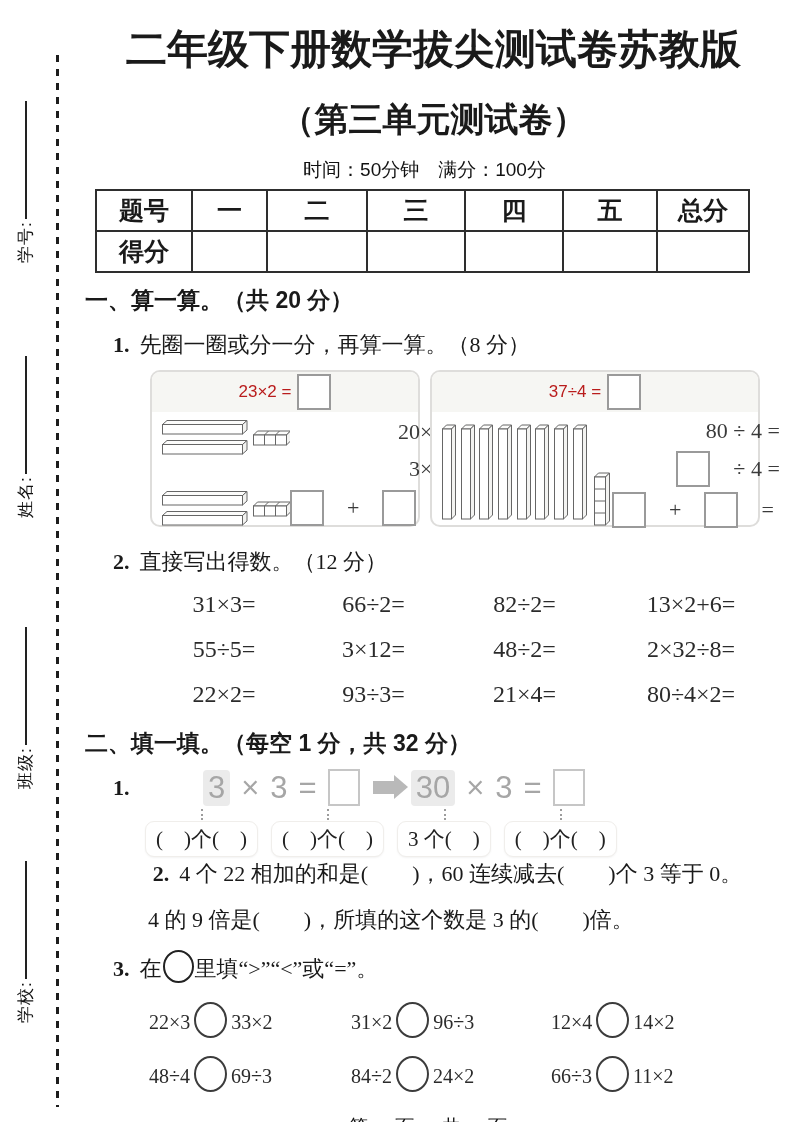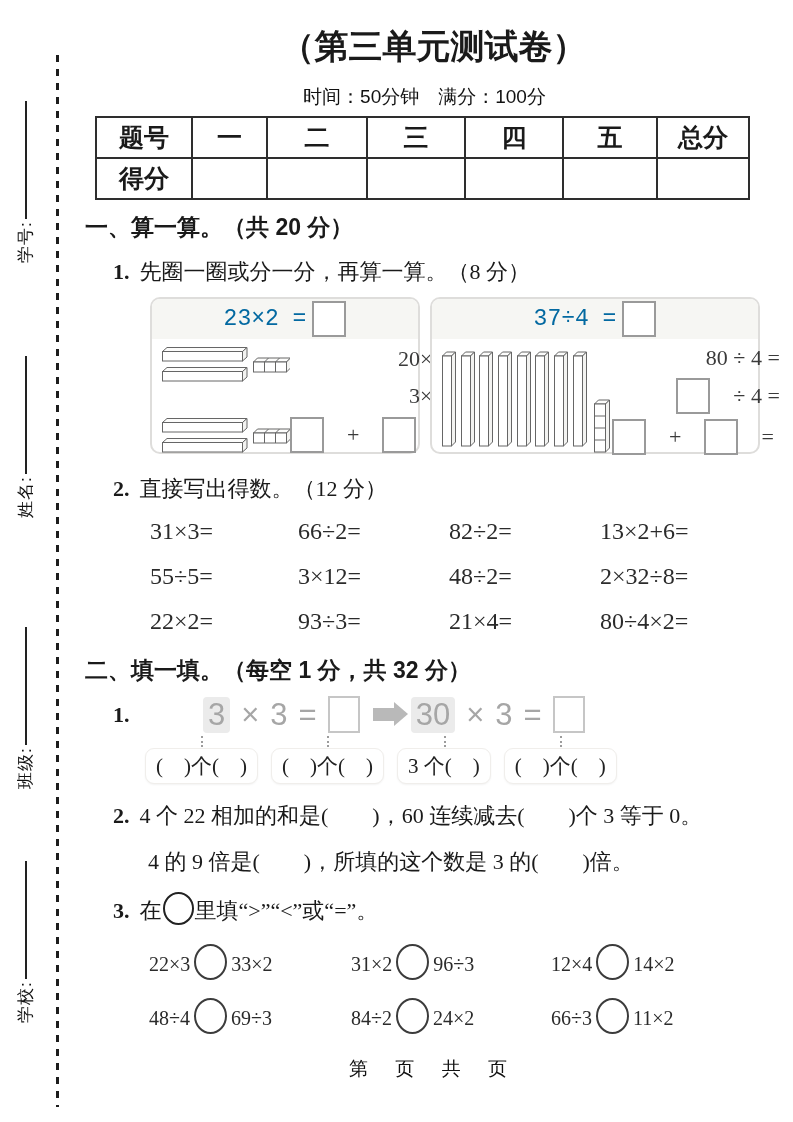"二年级下册数学拔尖测试卷苏教版" div.title { html: none -> <div>二年级下册数学拔尖测试卷苏教版</div> }
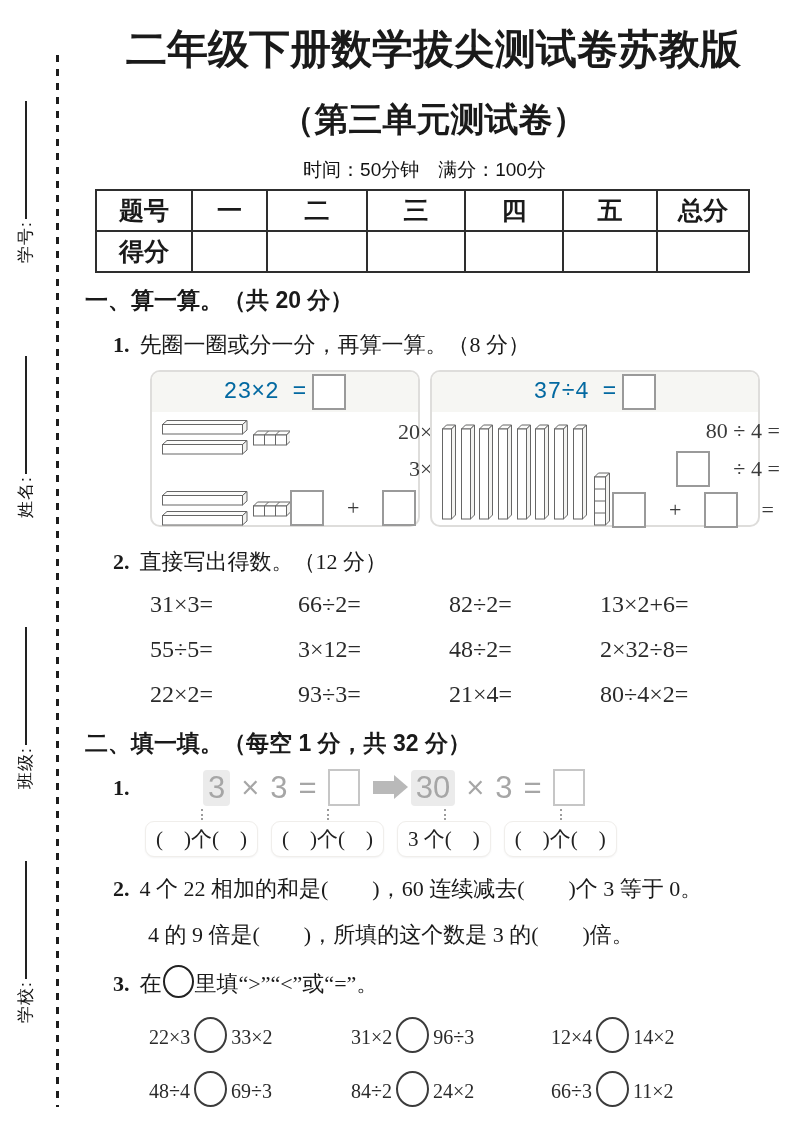"23×2 =" .eqtext { color: #0369a1 -> #b91c1c; font-family: Liberation Mono, monospace -> Liberation Sans, sans-serif; font-size: 23px -> 17px }
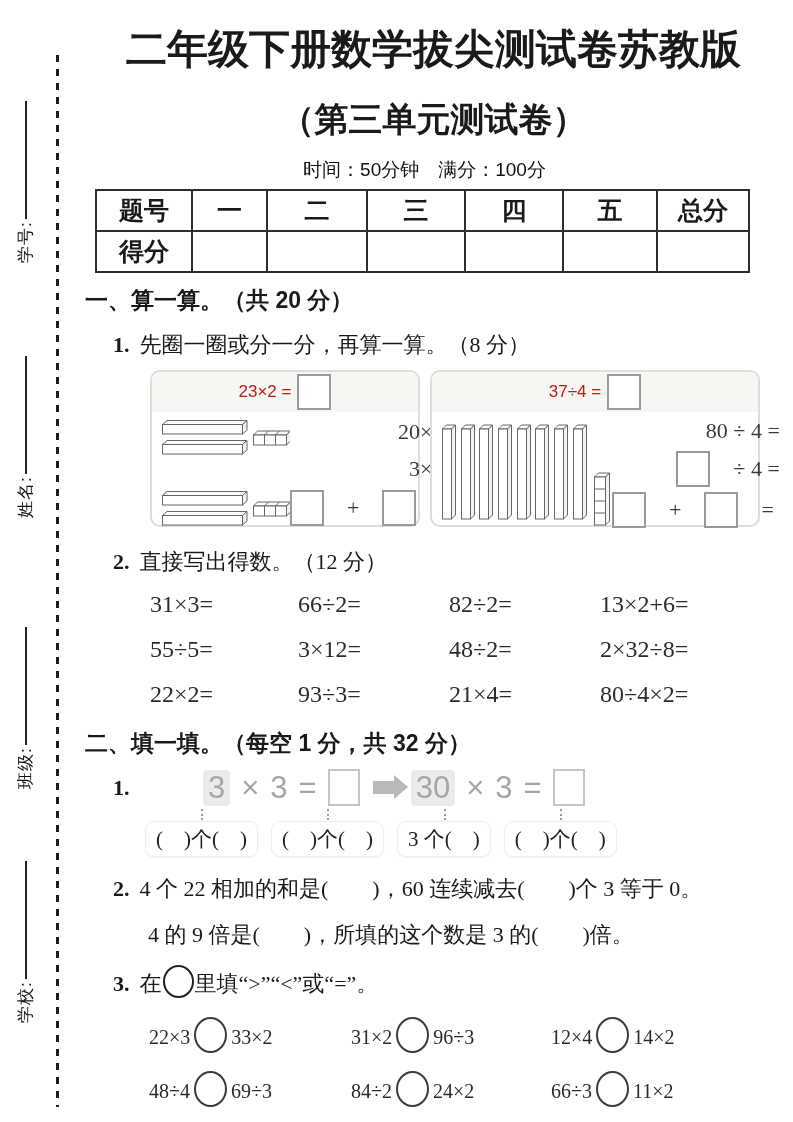"31×3=" .eq-grid { text-align: none -> center }
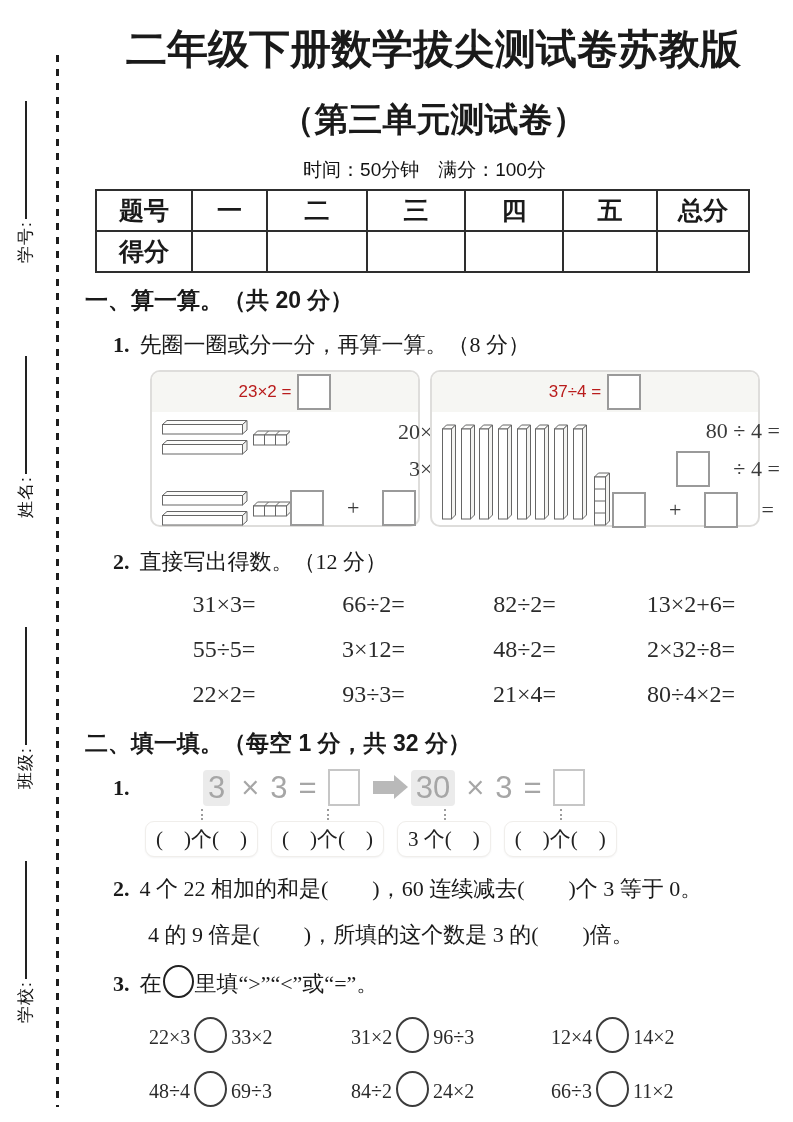"2. 4 个 22 相加的和是(" .fill-text { margin-top: 16px -> 1px; text-align: none -> center }
